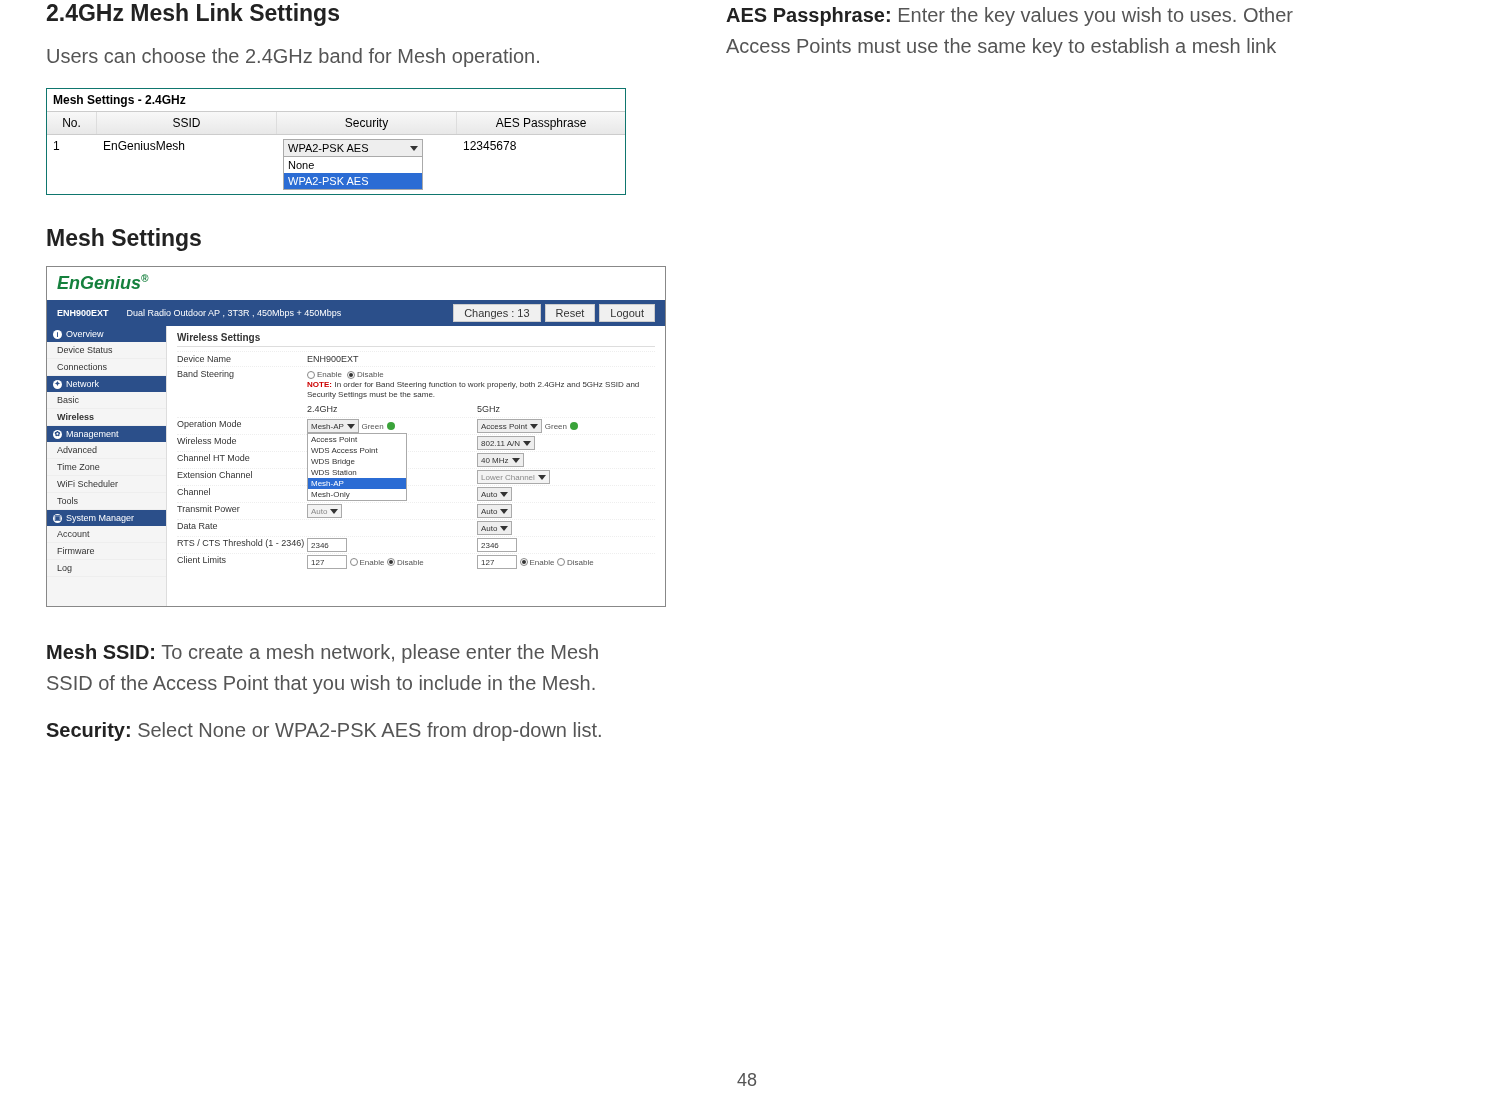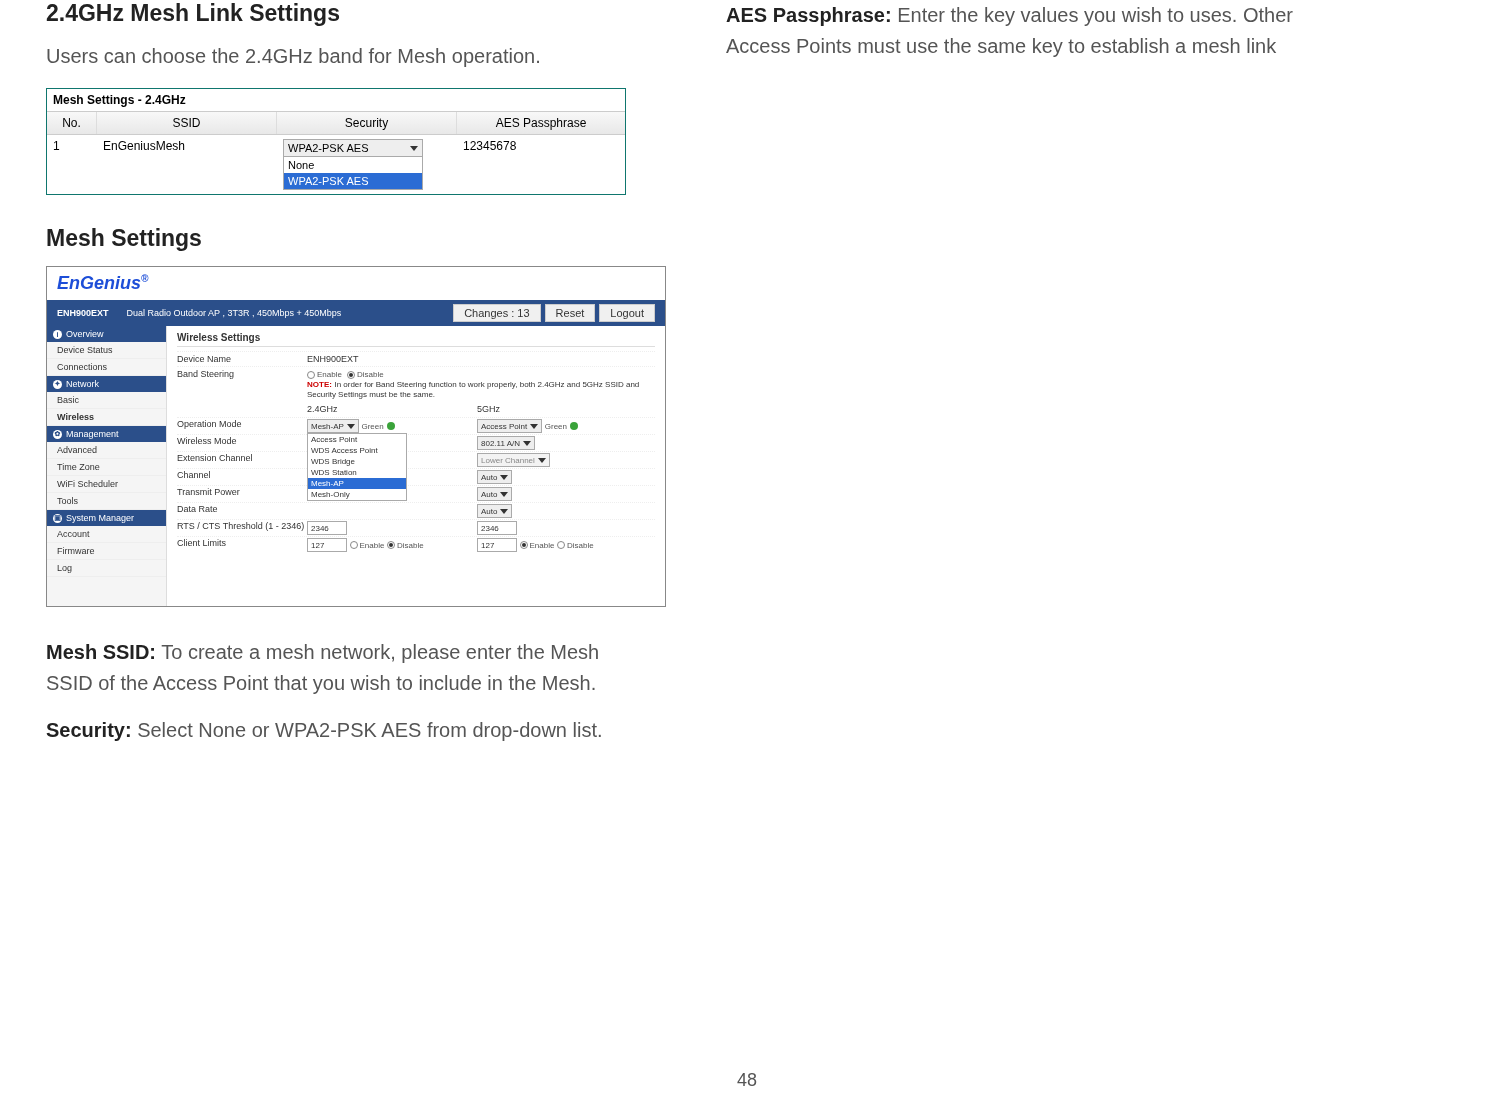"EnGenius®" .ui-logo { color: #1d4ed8 -> #15803d }
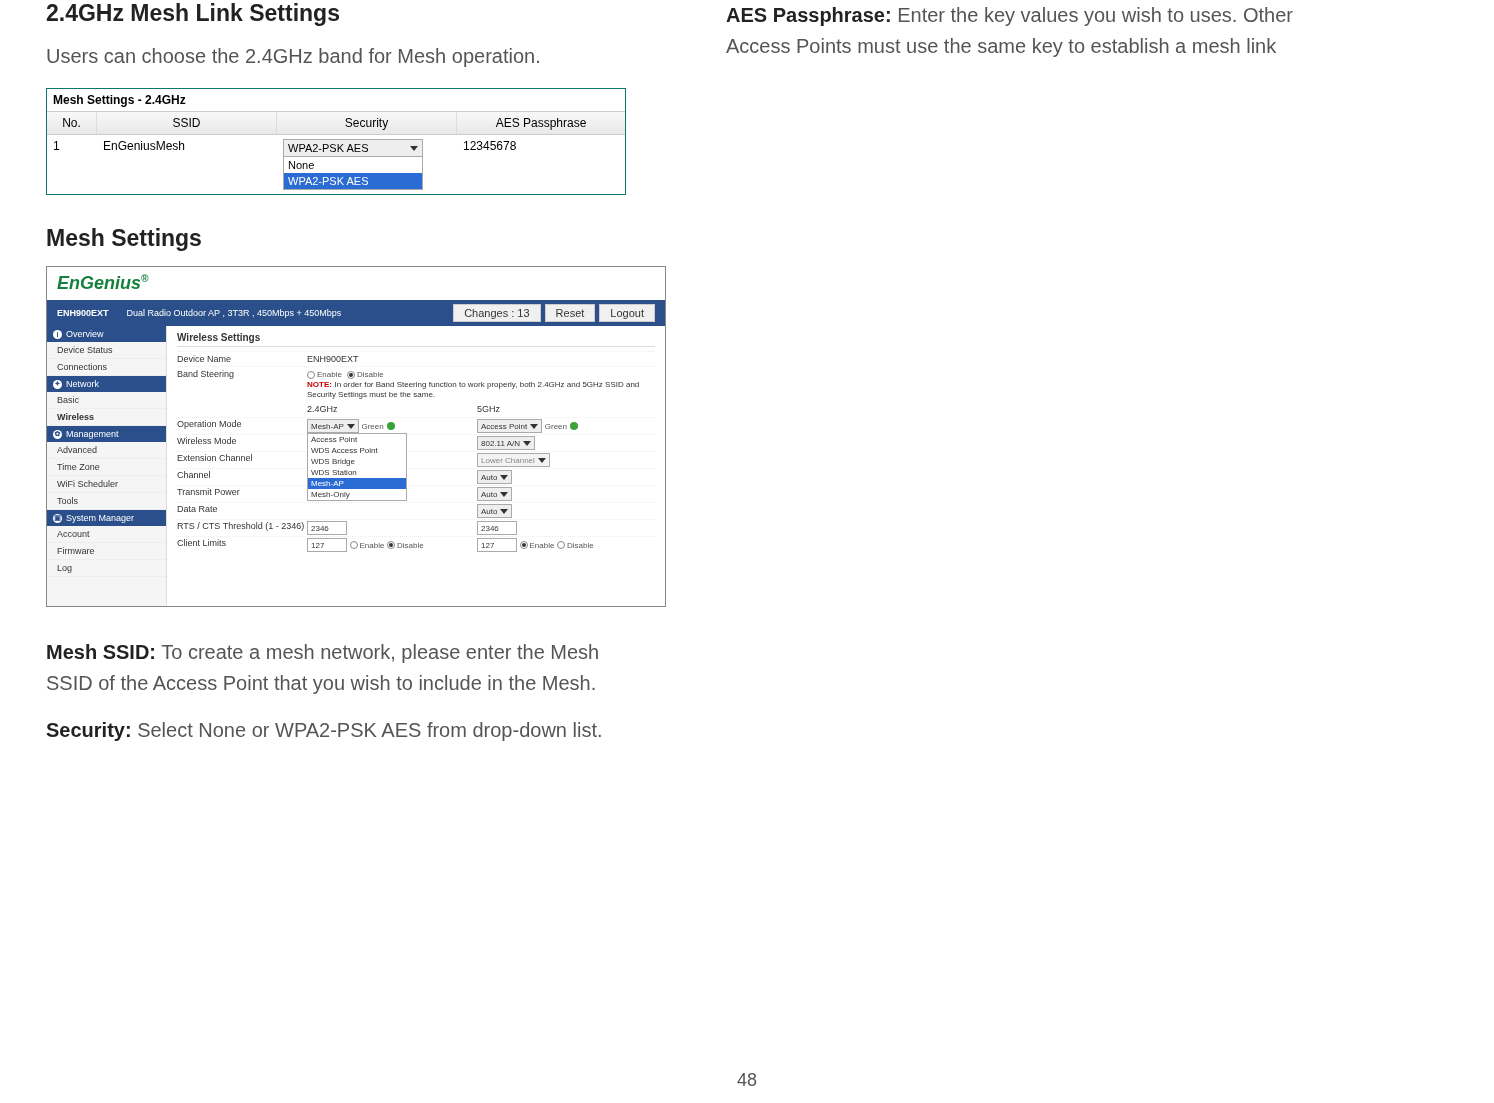"Channel HT Mode" div.ui-row2 { html: none -> <div> <div>Channel HT Mode</div> <div></div> <div> <span> <span>40 MHz</span> <span></span> </span> </div> </div> }
